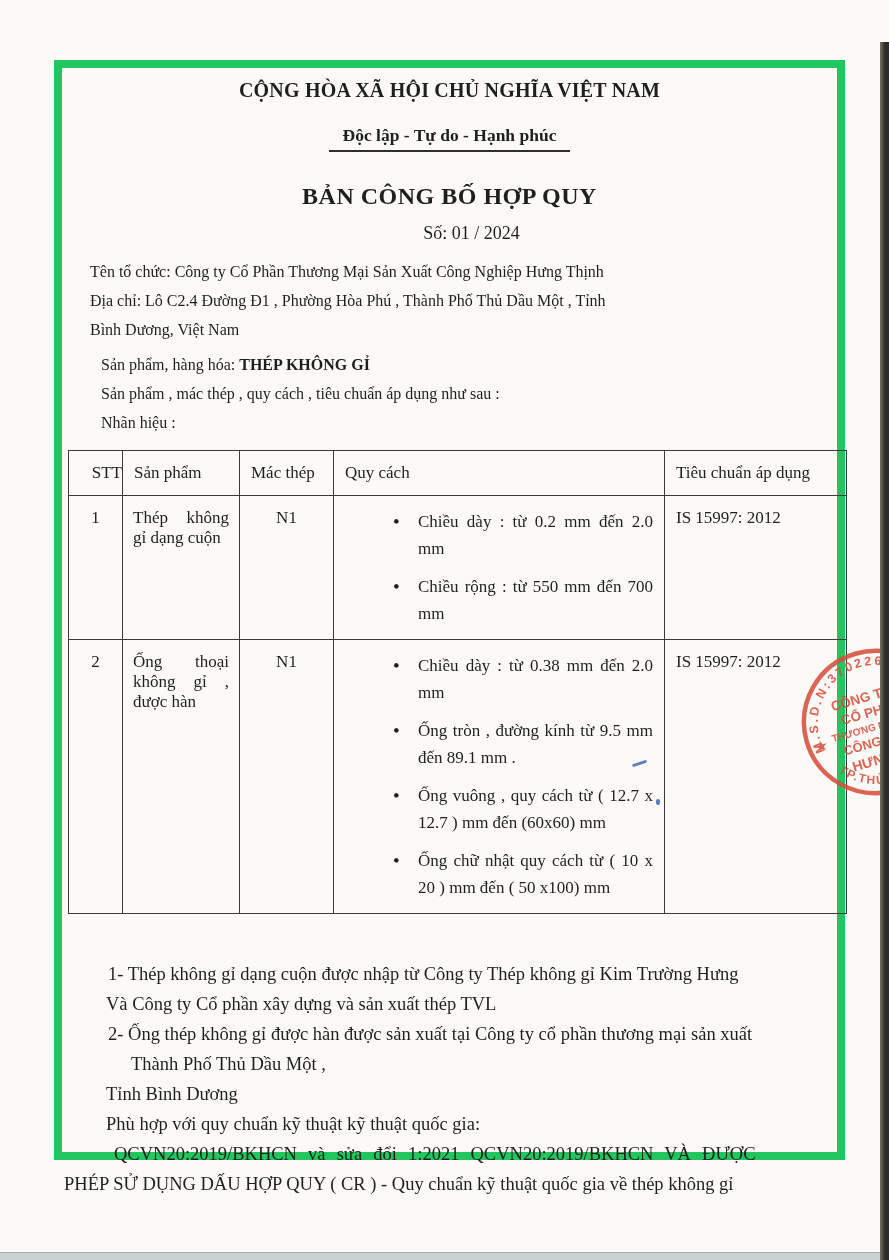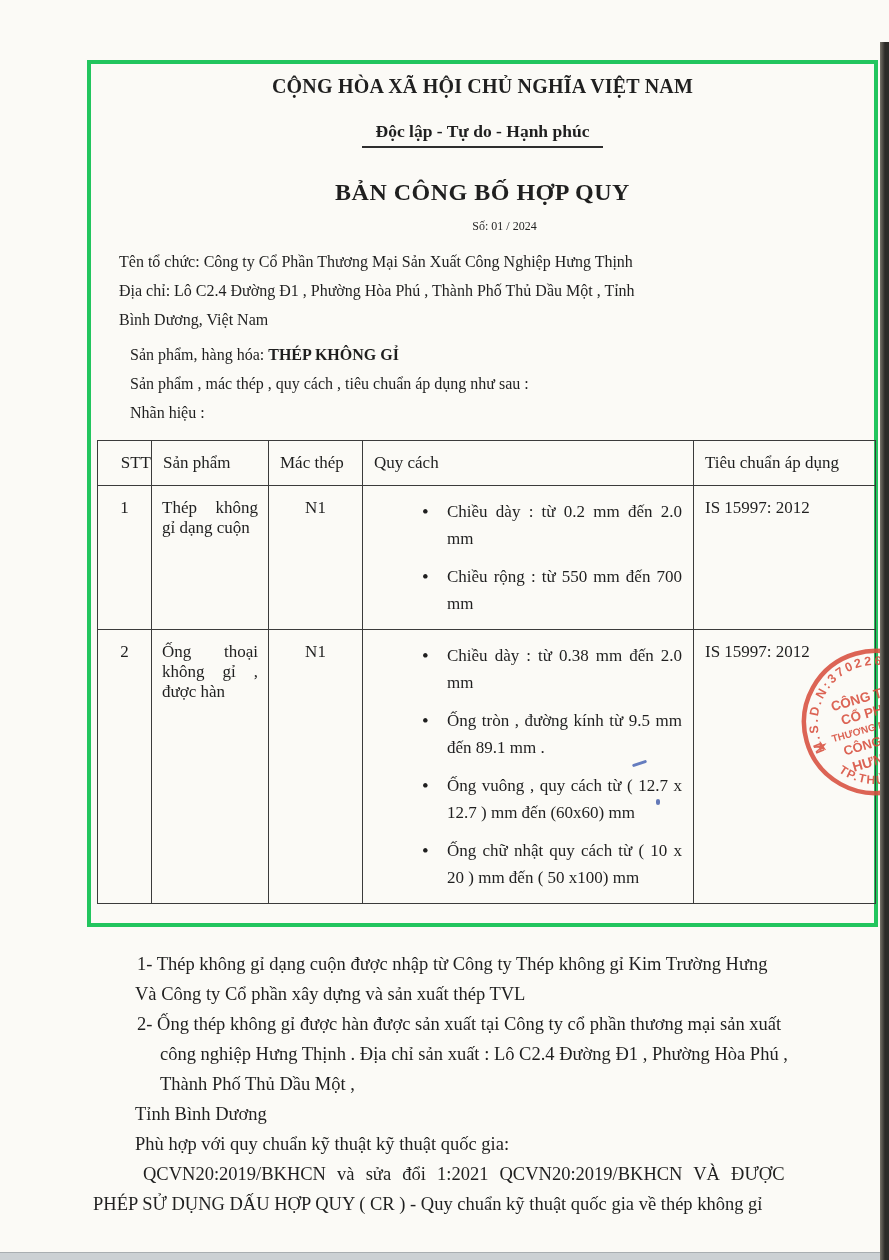"CỘNG HÒA XÃ HỘI CHỦ" .border-box { border: 4px solid #22c55e -> 8px solid #22c55e; height: 867px -> 1100px; margin-left: 33px -> none }
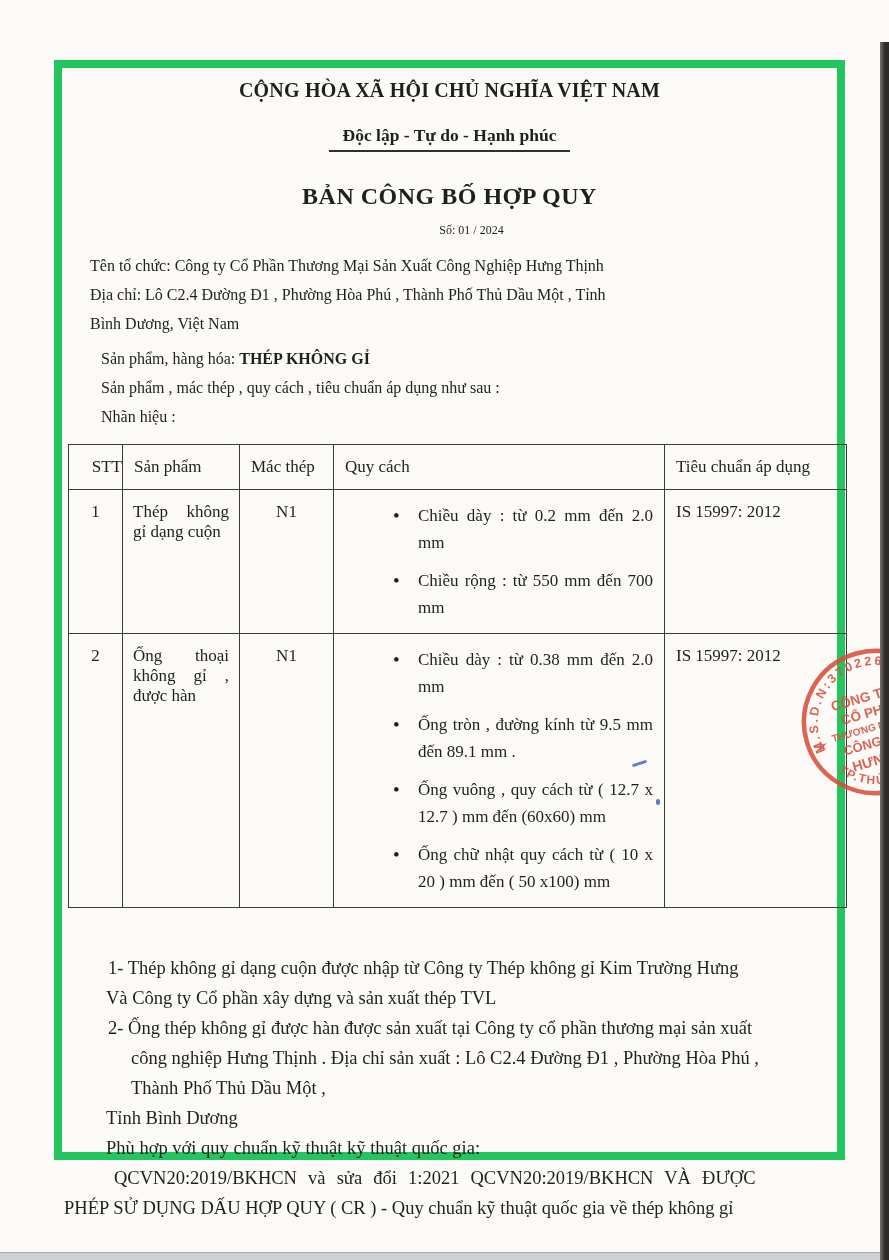"Số: 01 / 2024" .doc-number { font-size: 12px -> 18px }
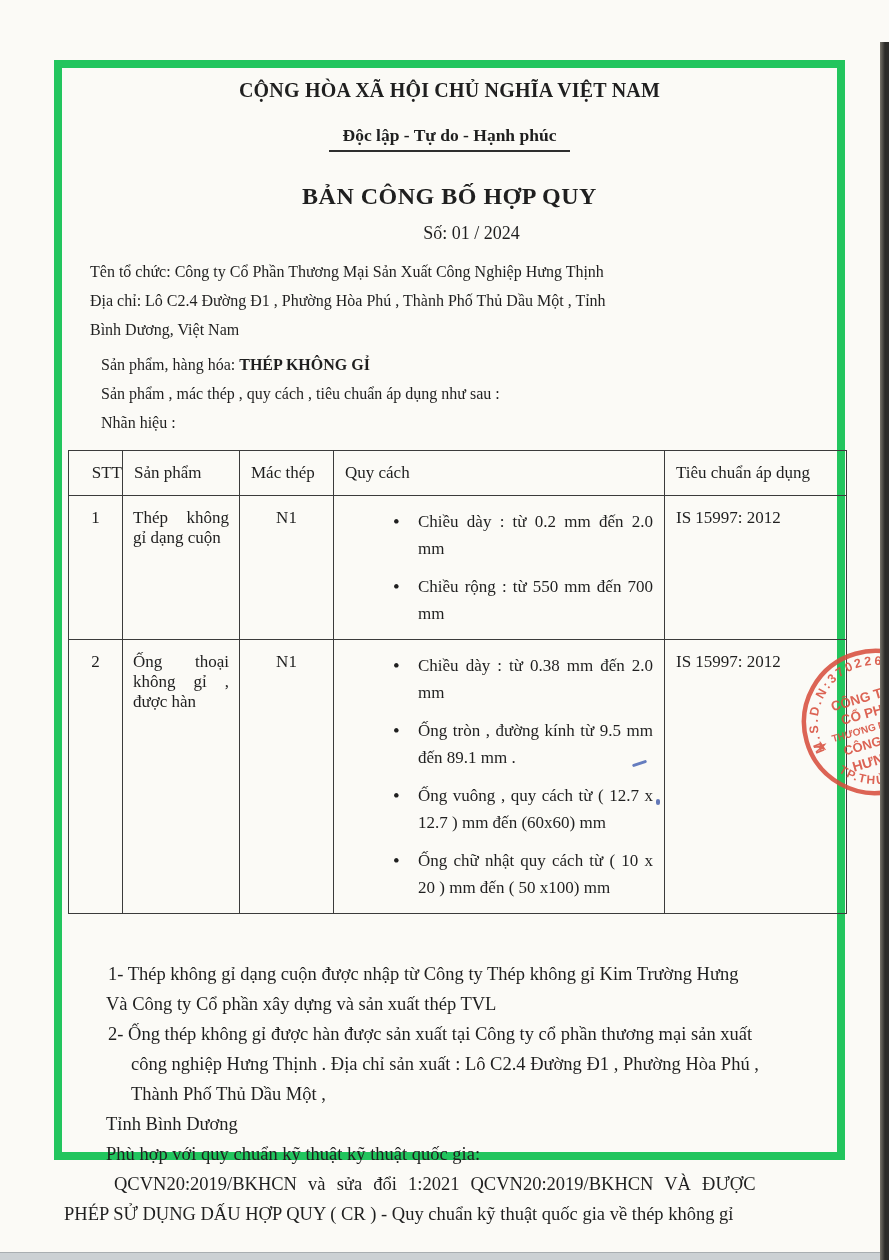"công nghiệp Hưng Thịnh ." div.indent2 { html: <div>công nghiệp Hưng Thịnh . Địa chỉ sản xuất : Lô C2.4 Đường Đ1 , Phường Hòa Phú ,</div> -> none }
